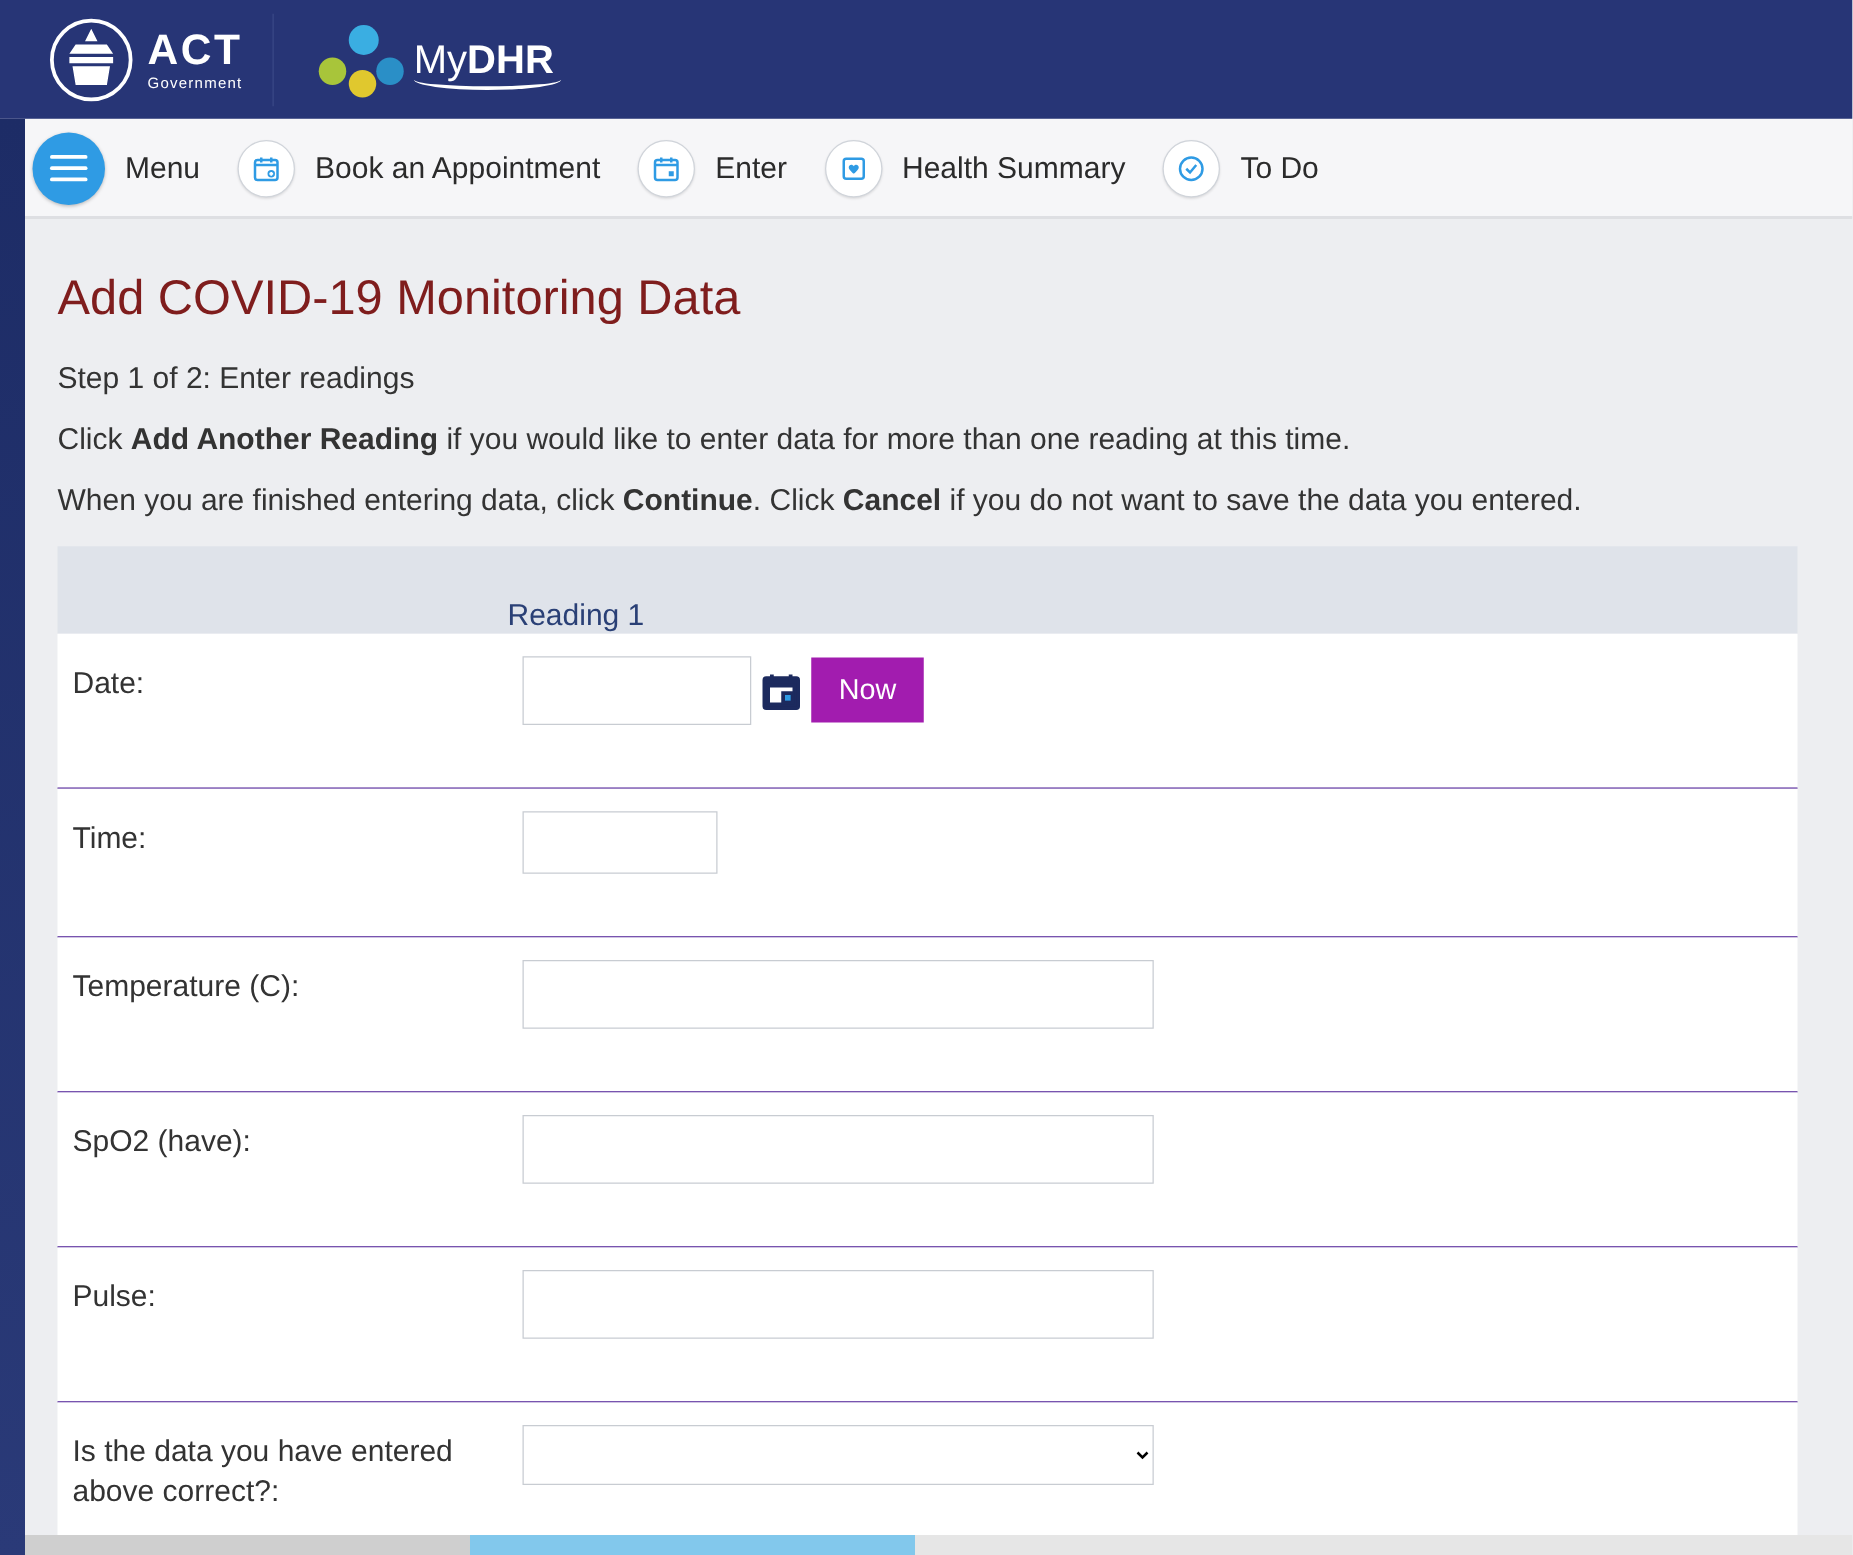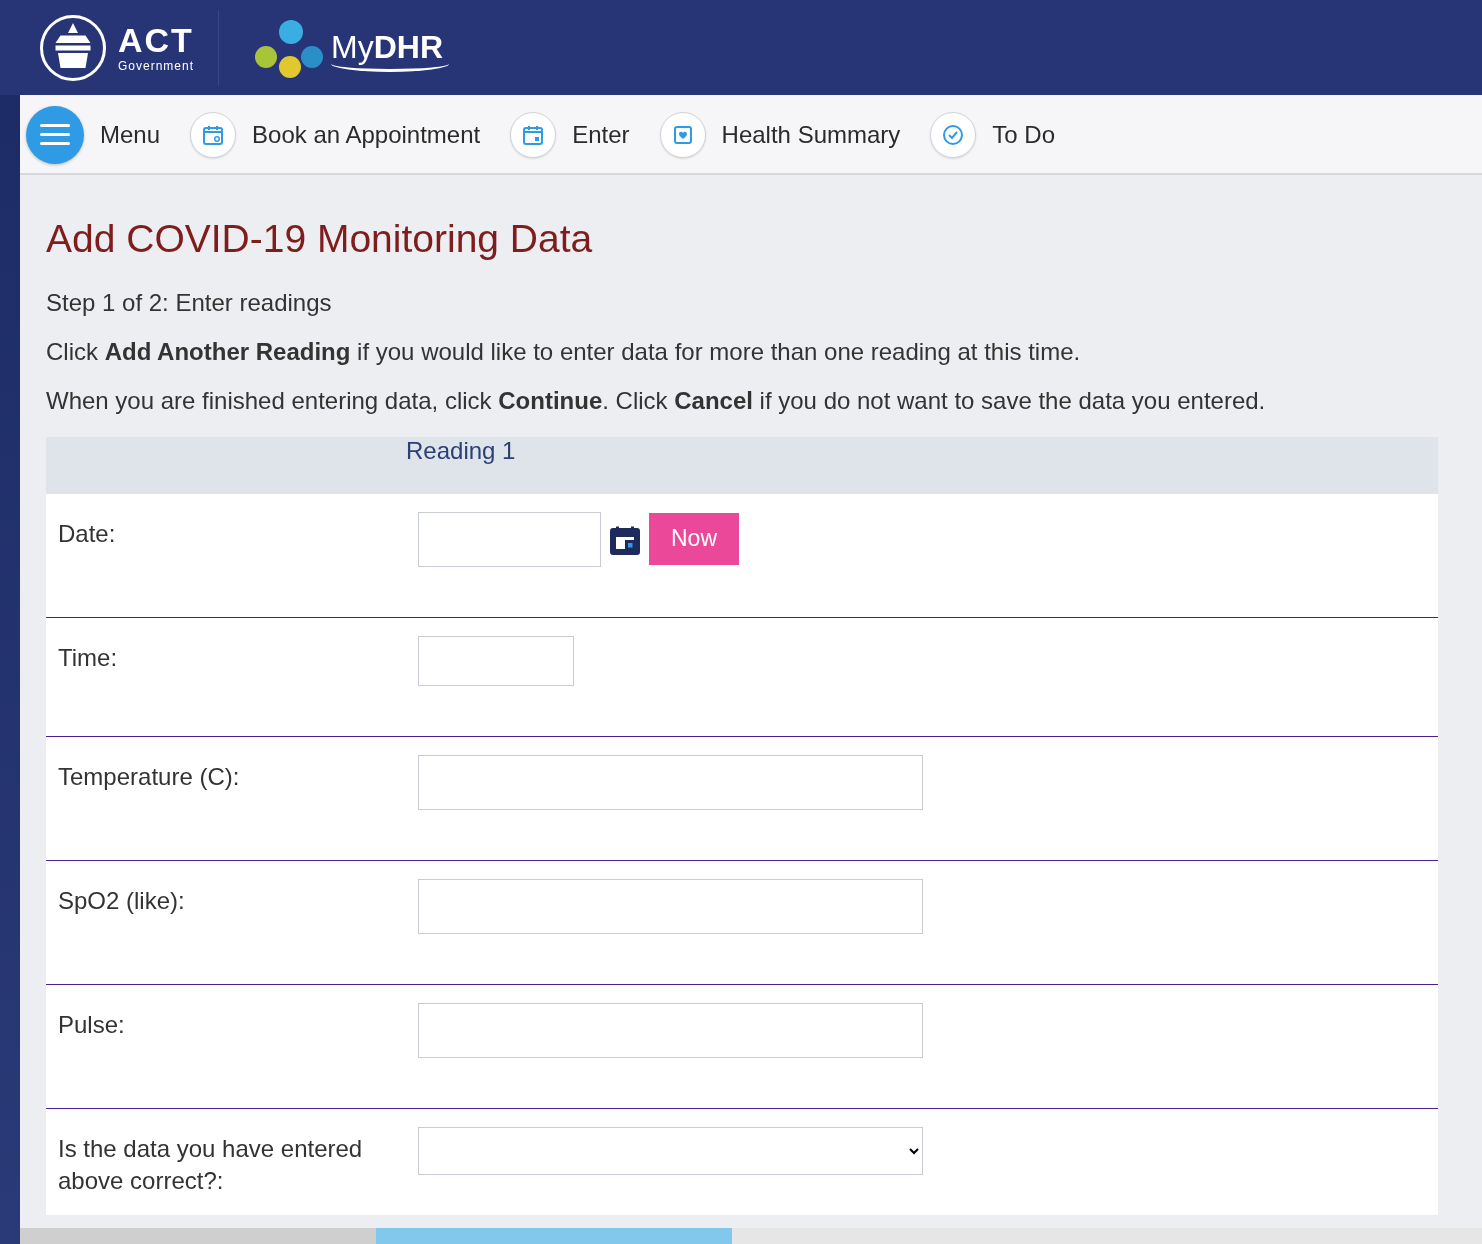"Reading 1" .thead-row { align-items: flex-start -> flex-end; height: 57px -> 70px }
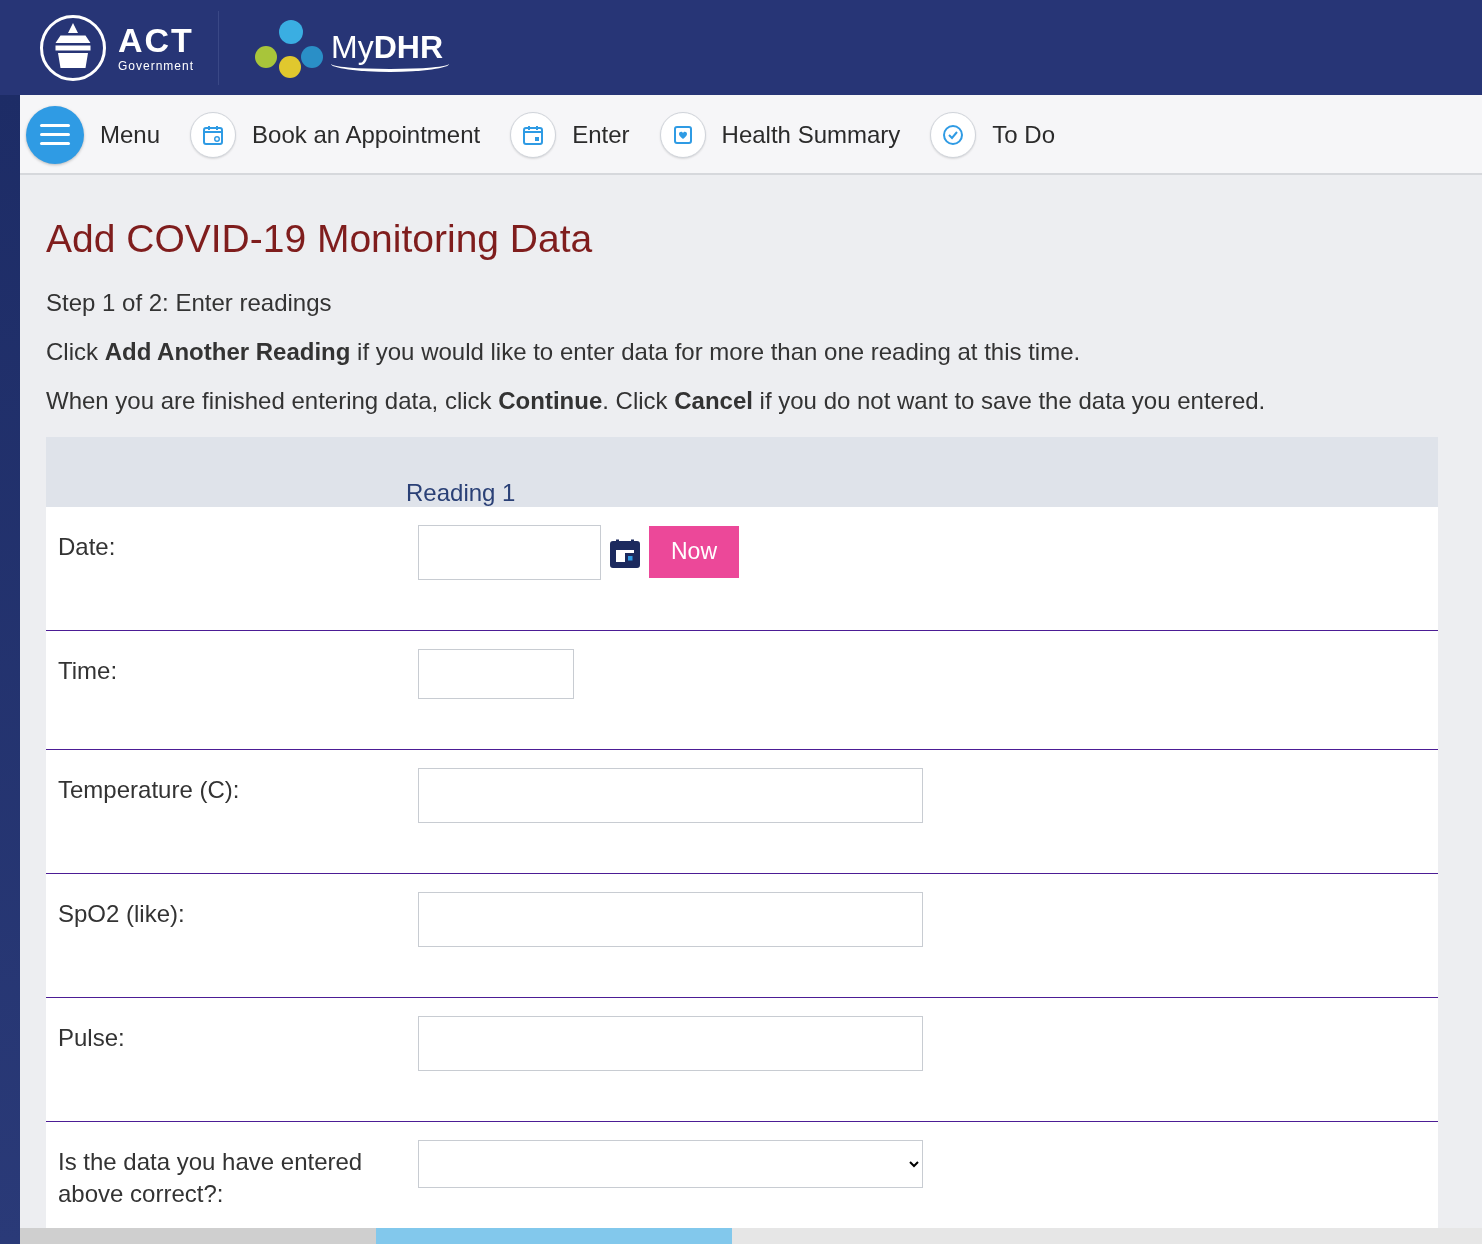"Now" .now-btn { background: #ec4899 -> #a21caf }
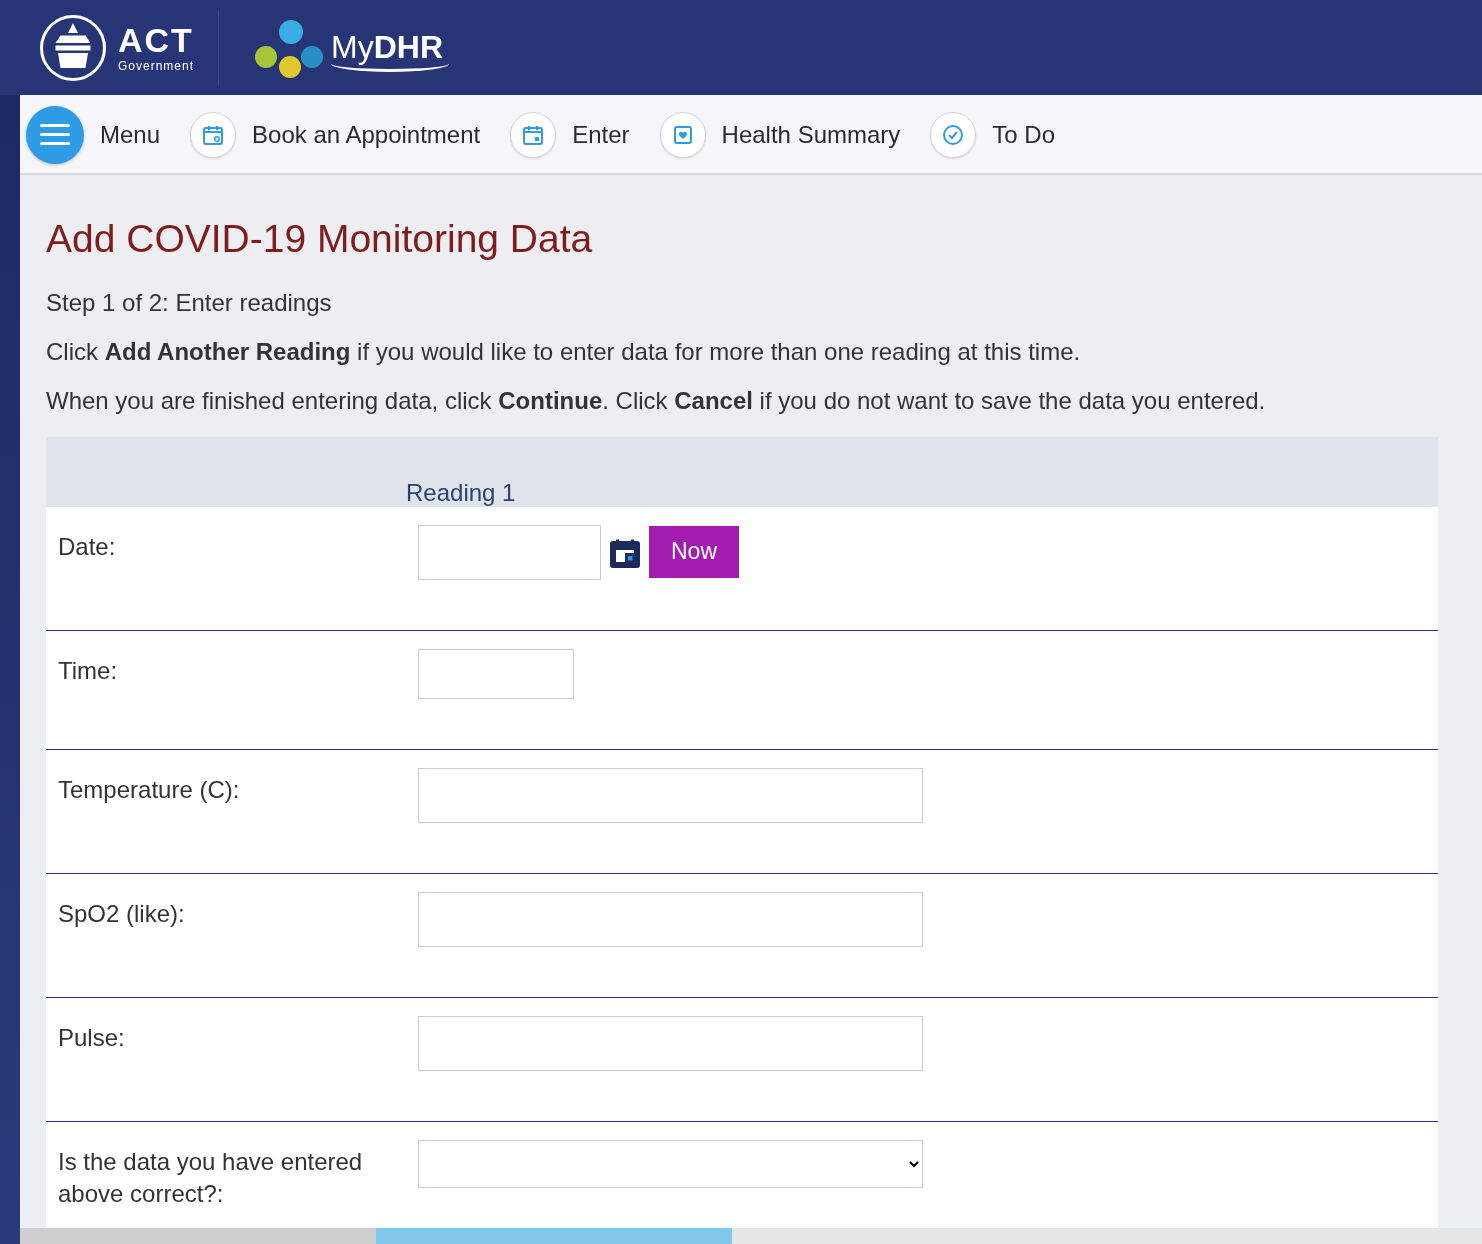"SpO2 (like):" div.row-label { text: like -> have }
